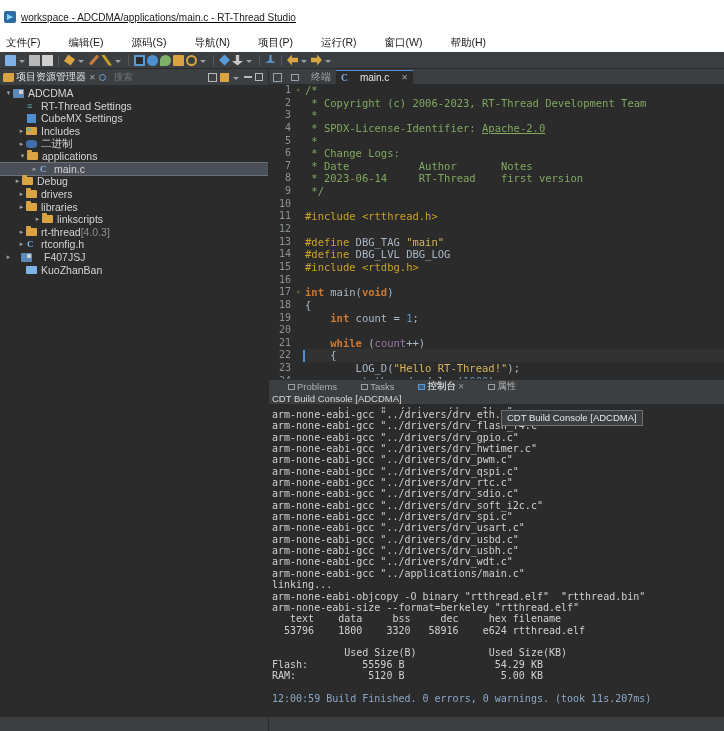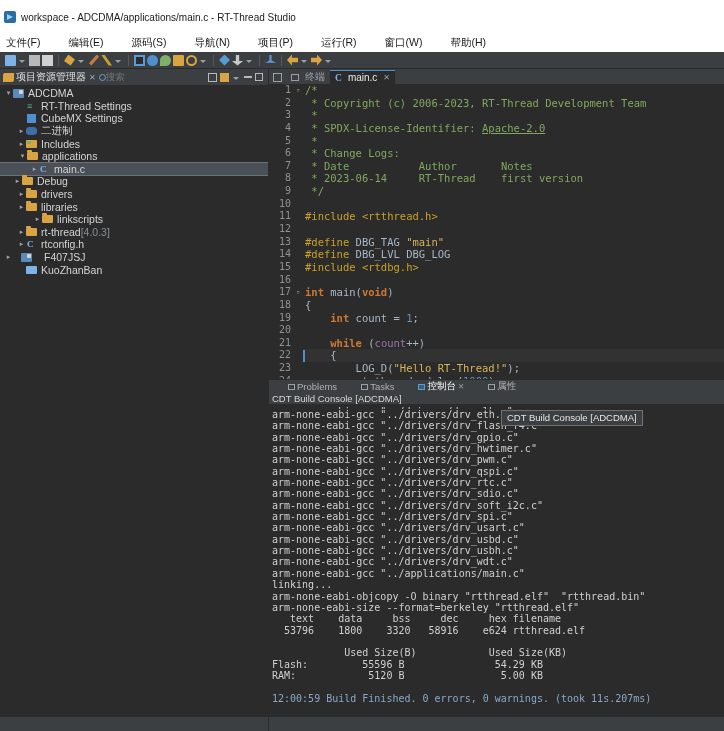"workspace - ADCDMA/applications/main.c -" .titlebar { text-decoration: none -> underline }
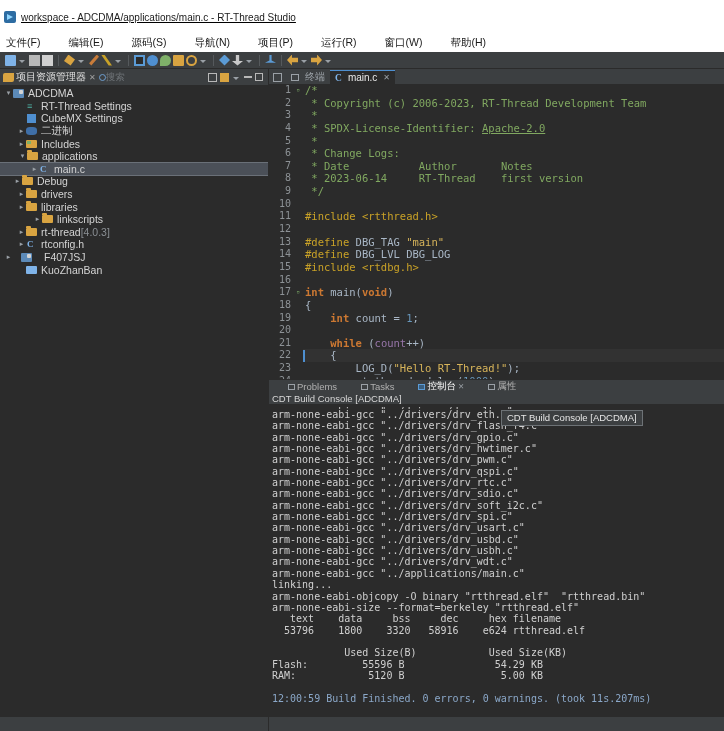"搜索" .ph-search { gap: 0 -> 8px }
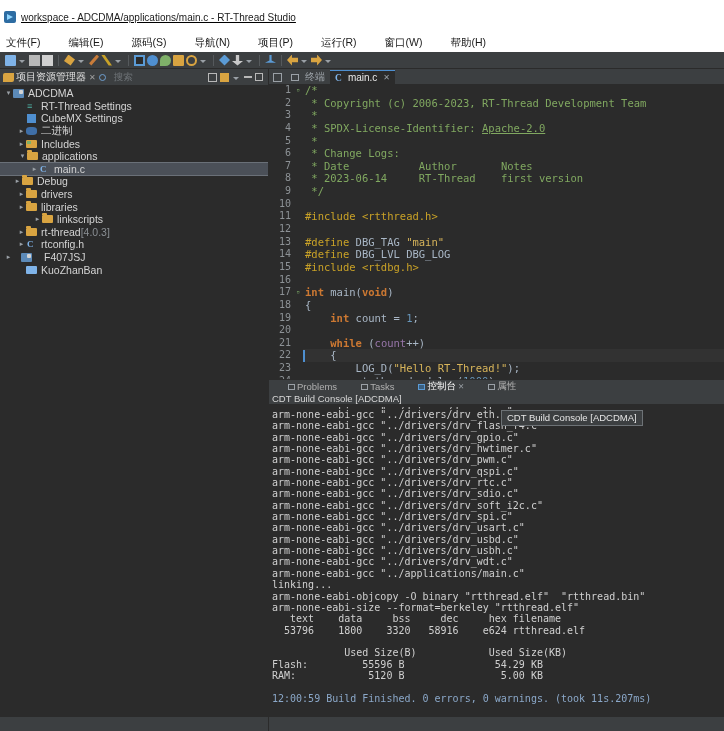"终端" .etab { gap: 6px -> 12px }
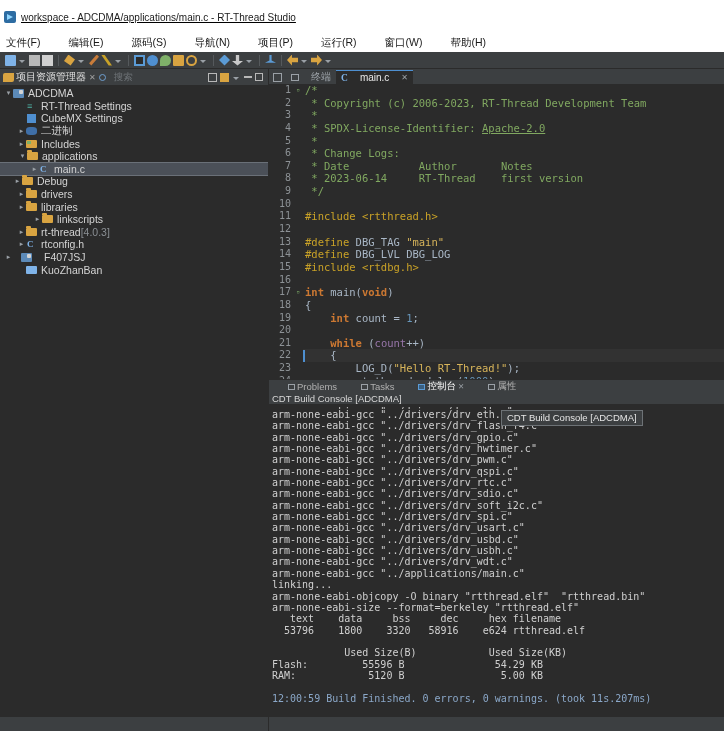"二进制" div.node { order: before "Includes" -> after "Includes" }
